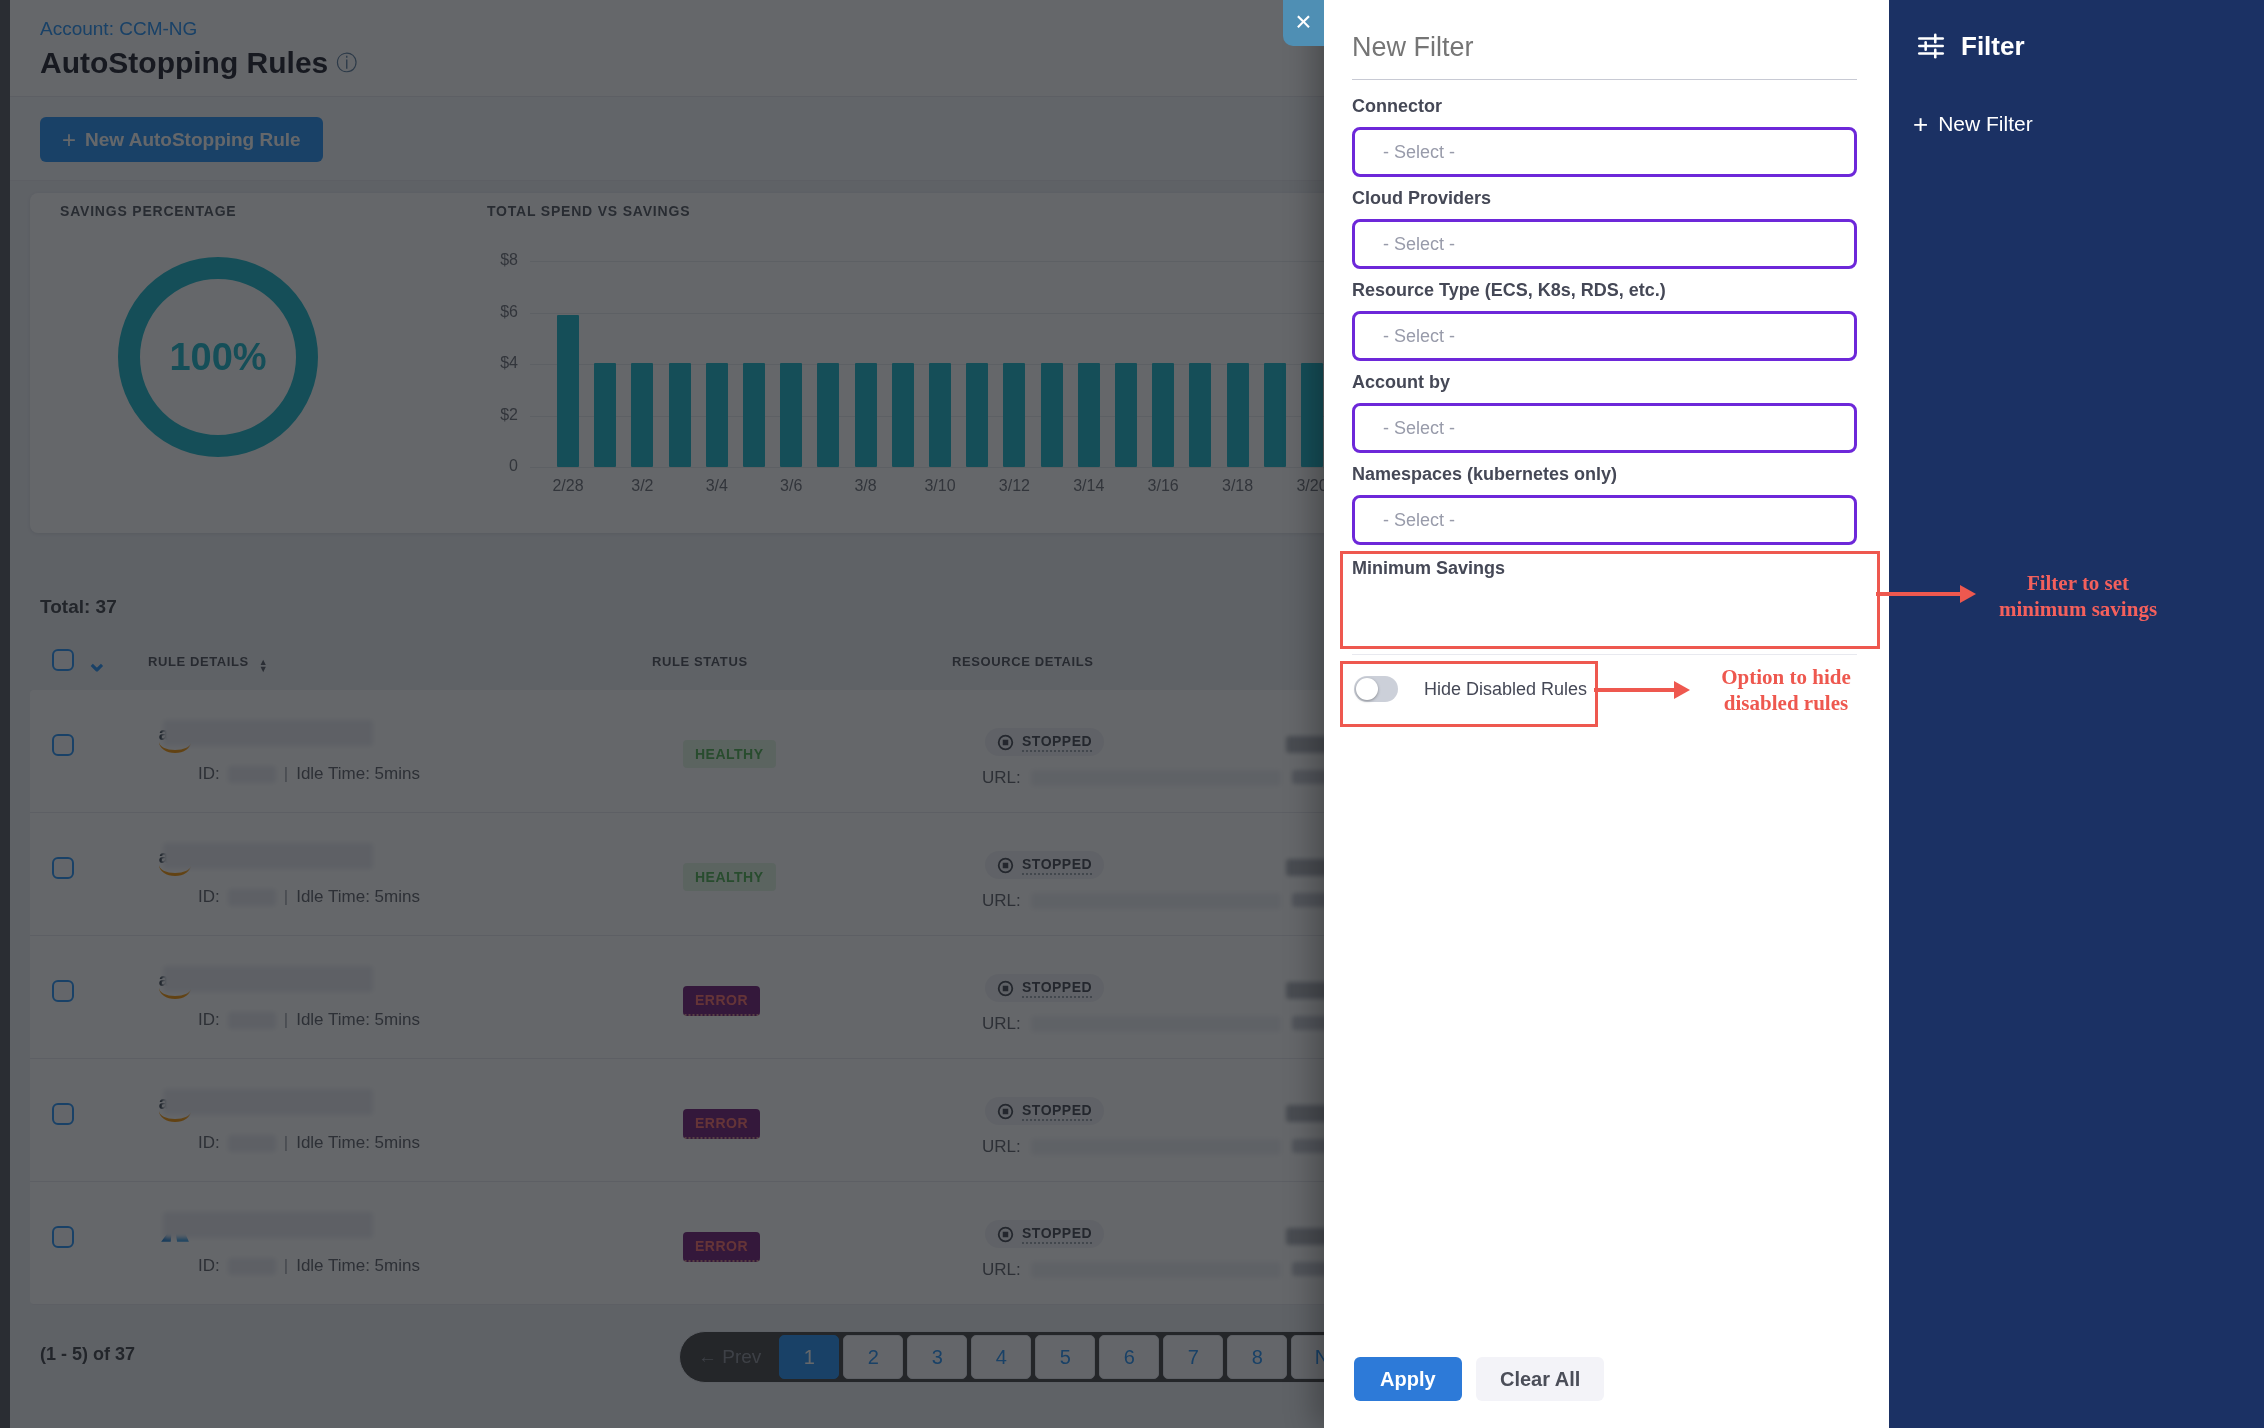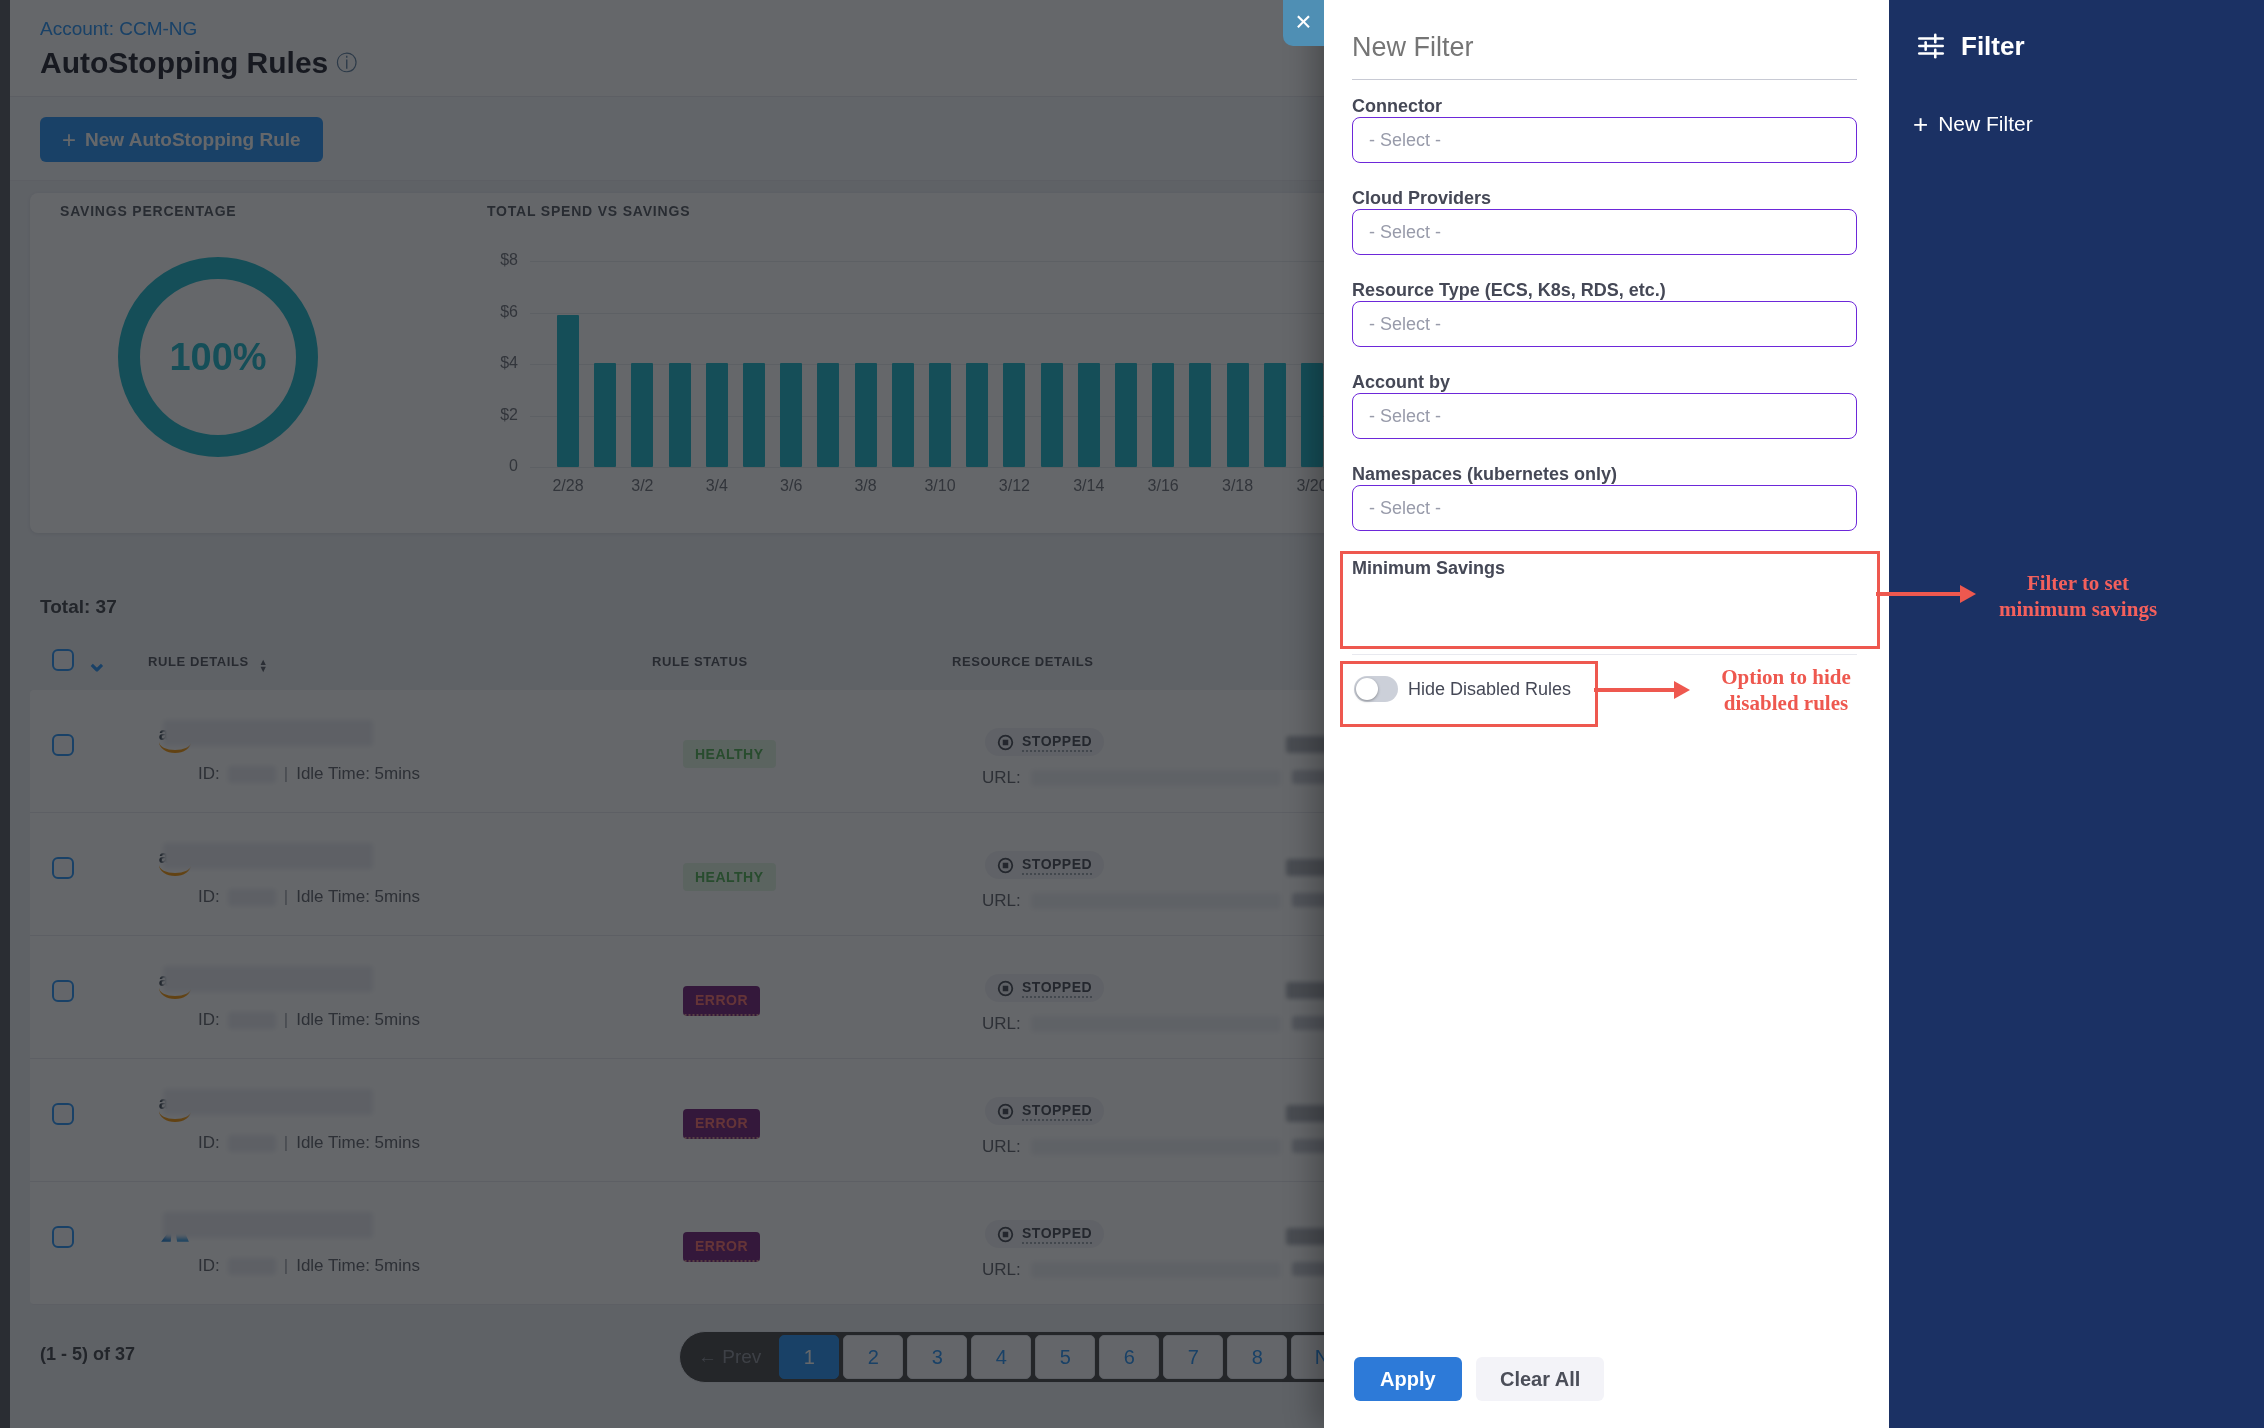"- Select -" .select-box { border: 1px solid #6d28d9 -> 3px solid #6d28d9; margin-top: none -> 10px; padding-left: 16px -> 28px }
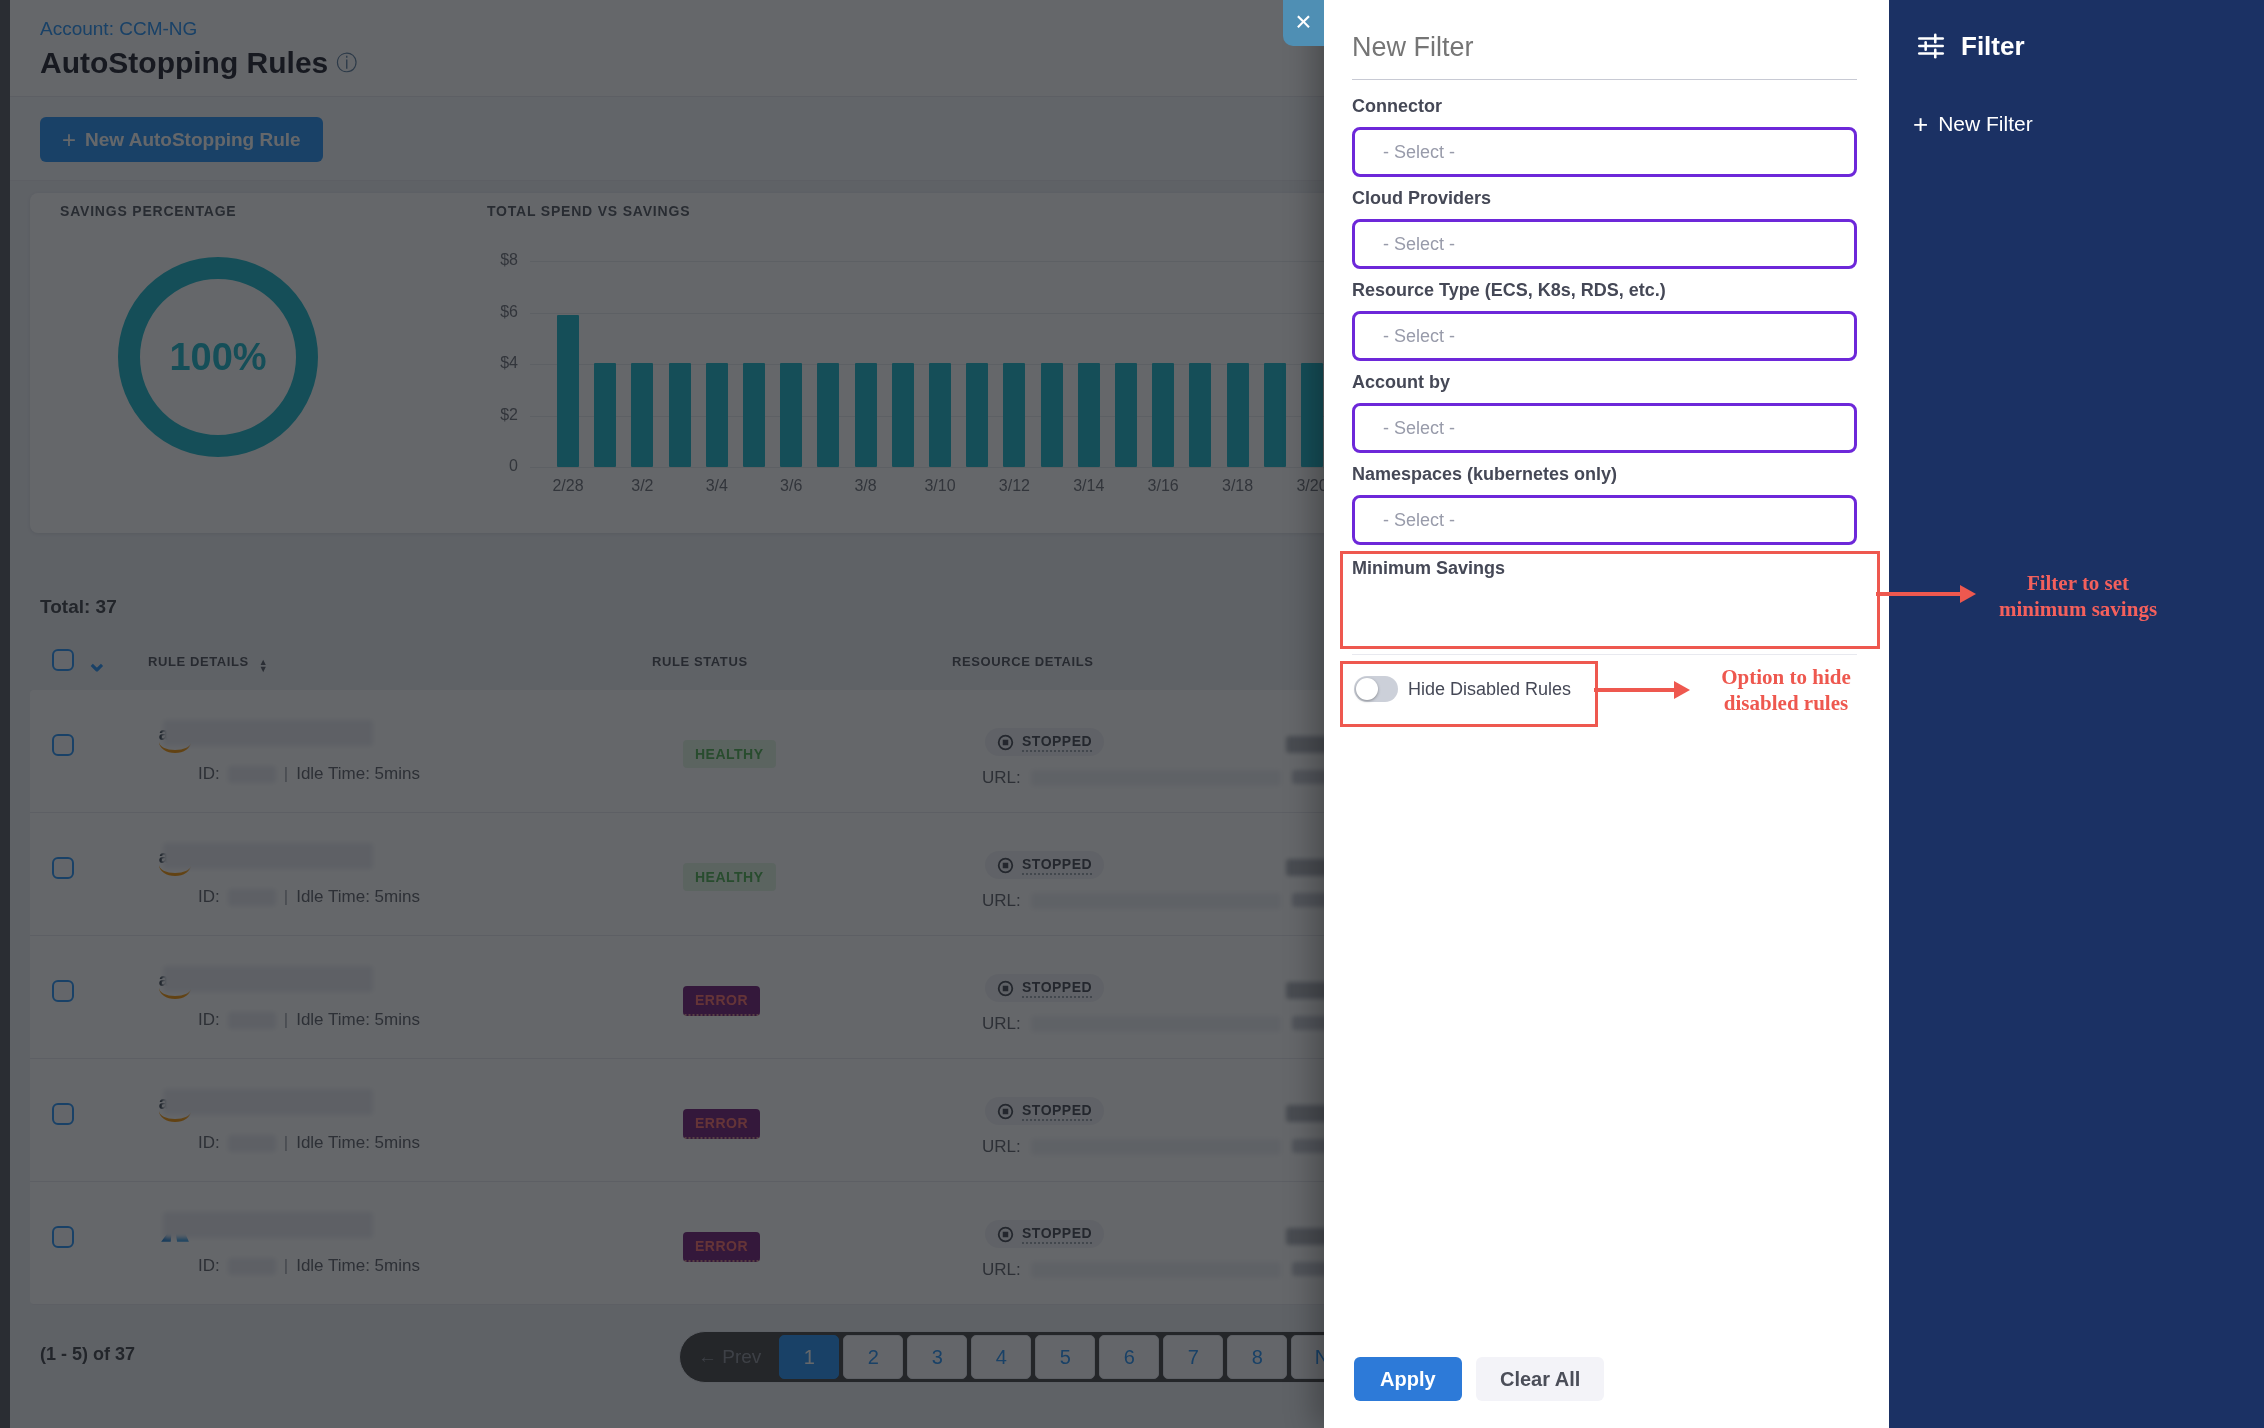"Hide Disabled Rules" .toggle-row { gap: 10px -> 26px }
